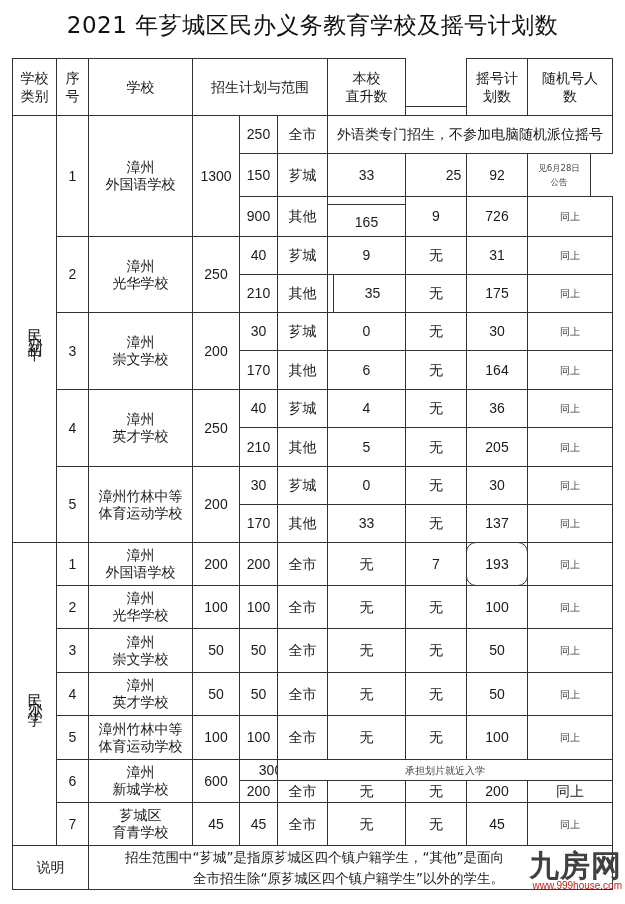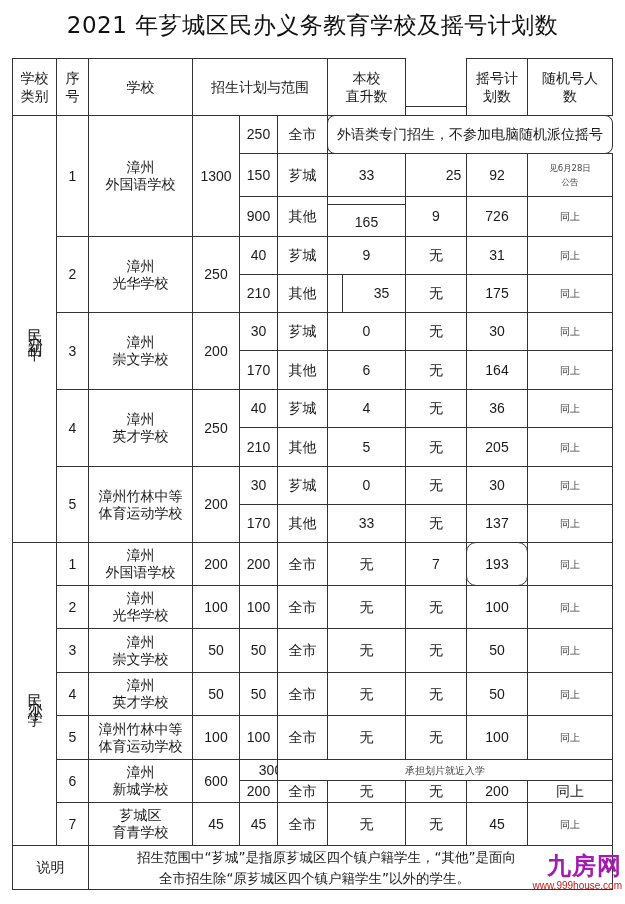"外语类专门招生，不参加电脑随机派位摇号" div.cell { border-radius: 8px -> none }
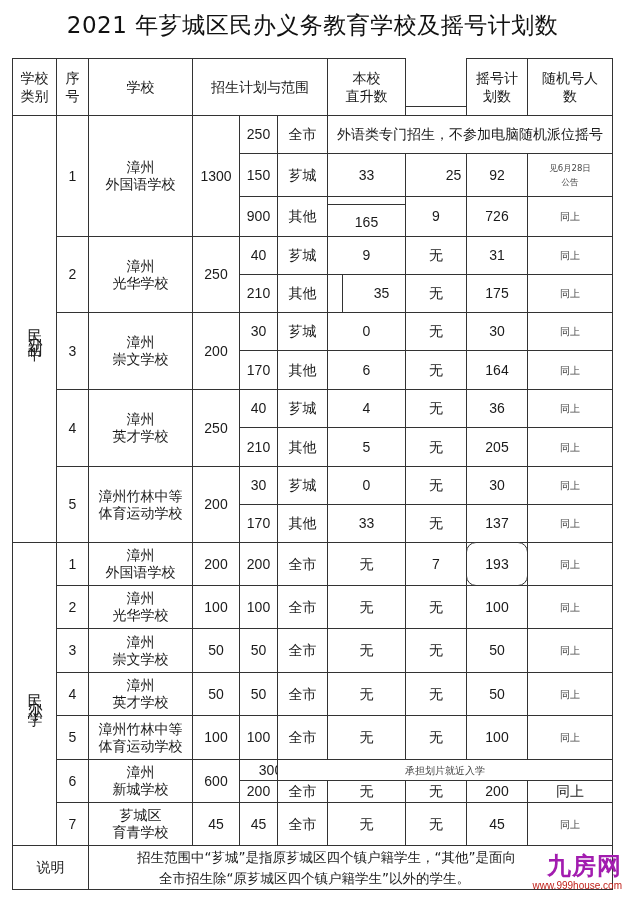"见6月28日" div.cell { width: 86px -> 64px }
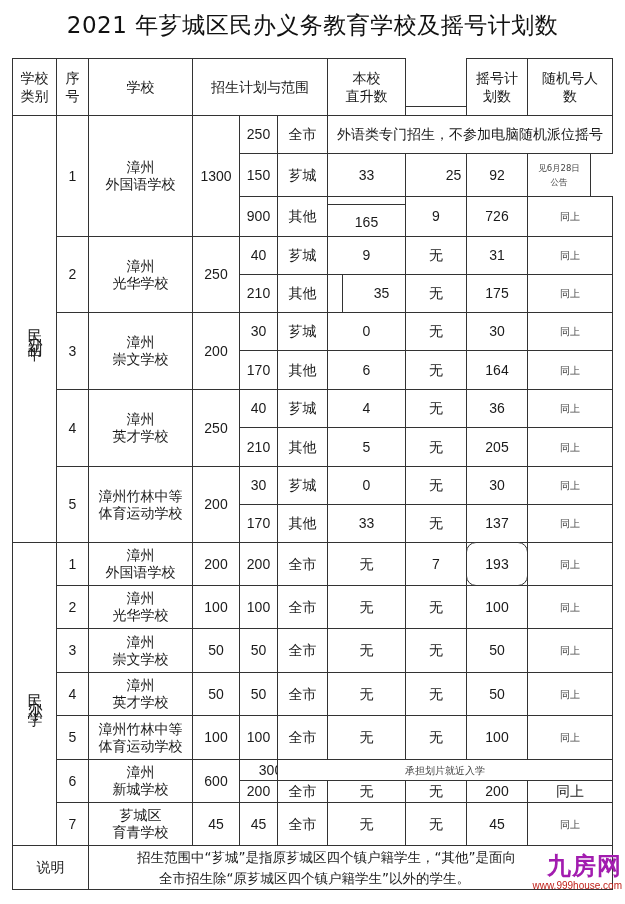"35" div.cell { left: 342px -> 333px }
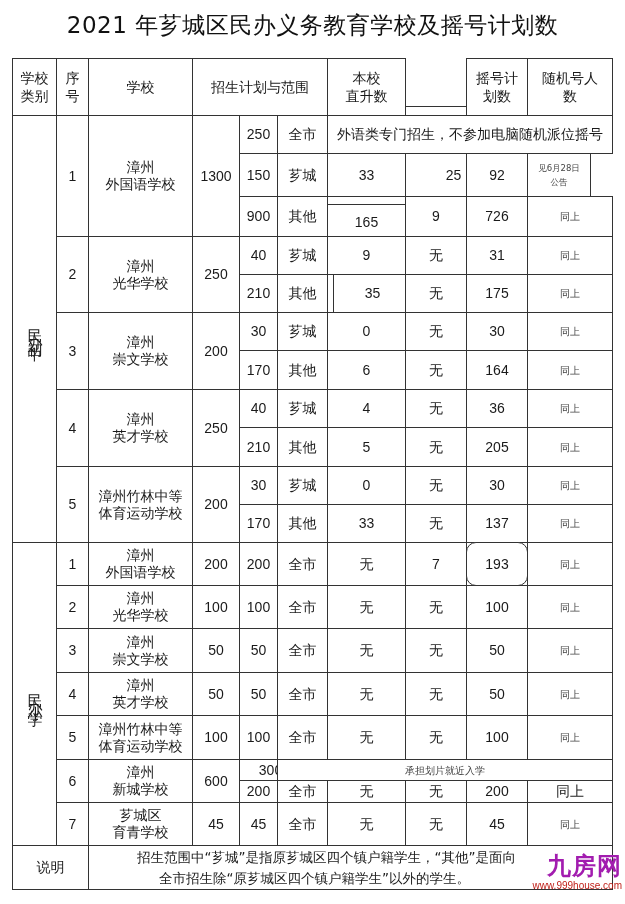"招生范围中“芗城”是指原芗城区四个镇户籍学生，“其他”是面向" .note { padding-left: 24px -> 12px; text-align: center -> right }
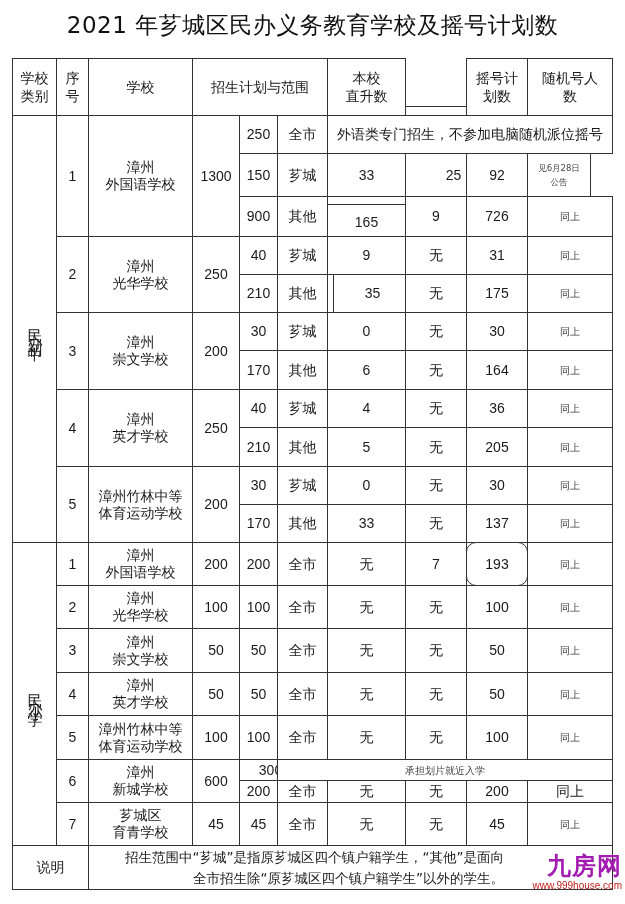"九房网" .wm-logo { color: #a21caf -> #404040; font-size: 24px -> 30px }
